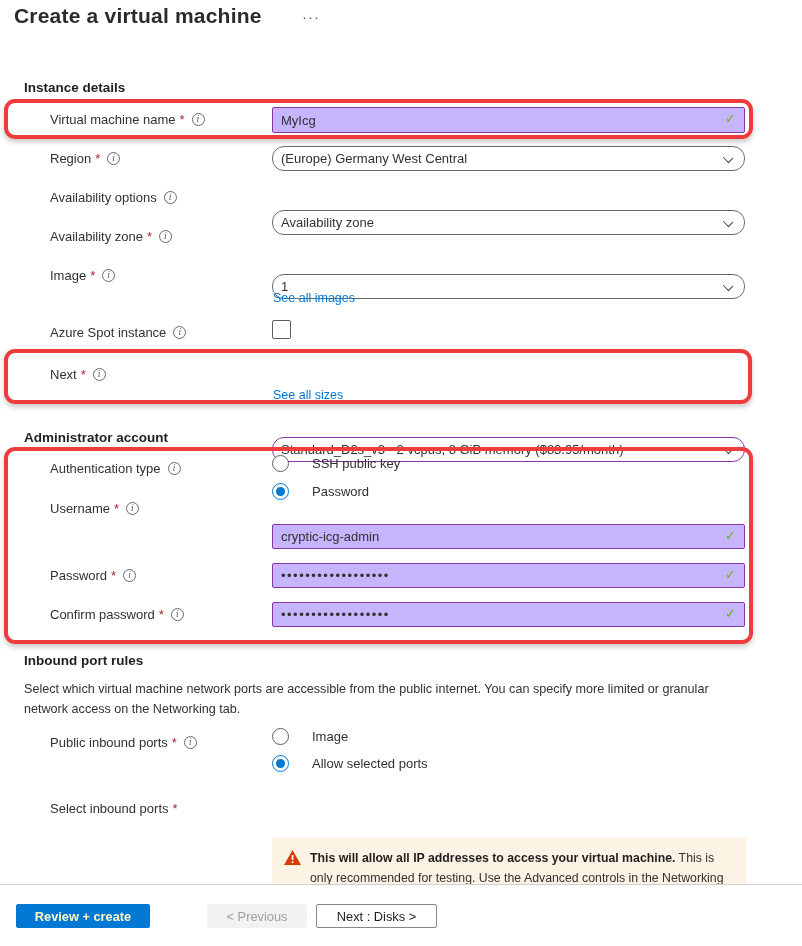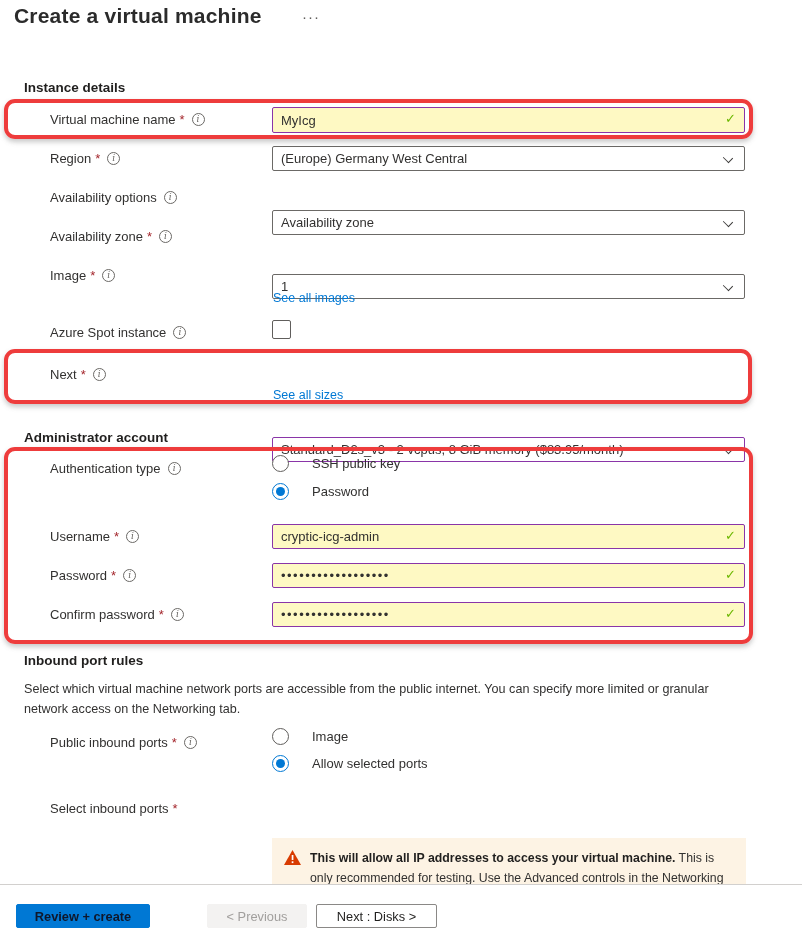"MyIcg" .txtwrap input { background: #fef9c3 -> #c4b5fd }
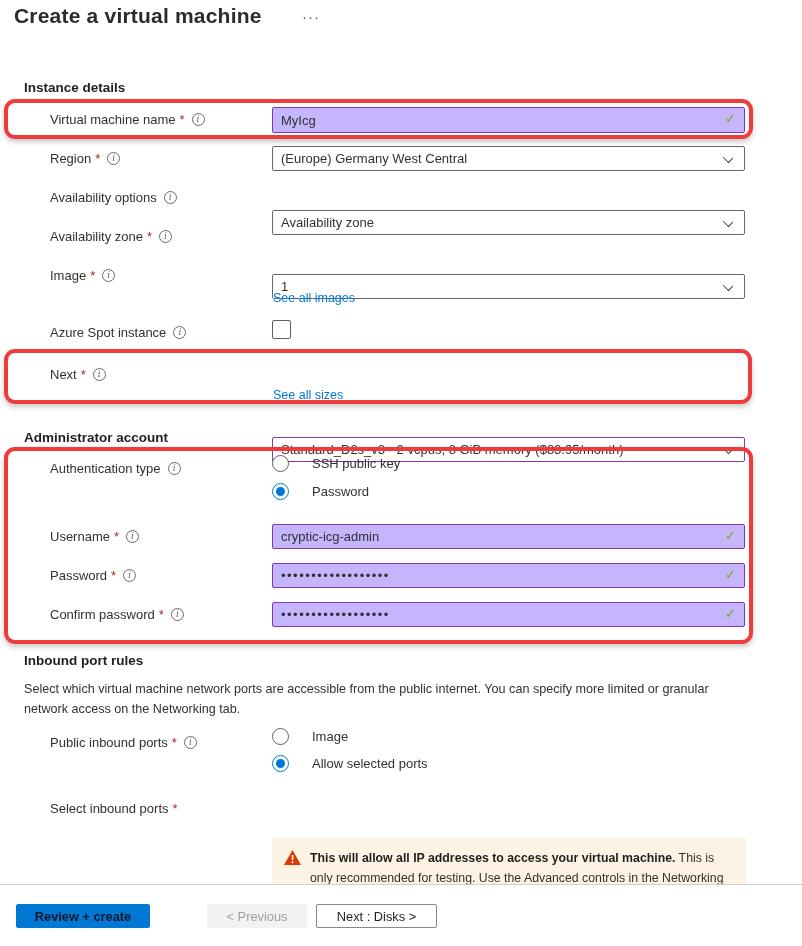"(Europe) Germany West Central" .dd { border-radius: 2px -> 12px }
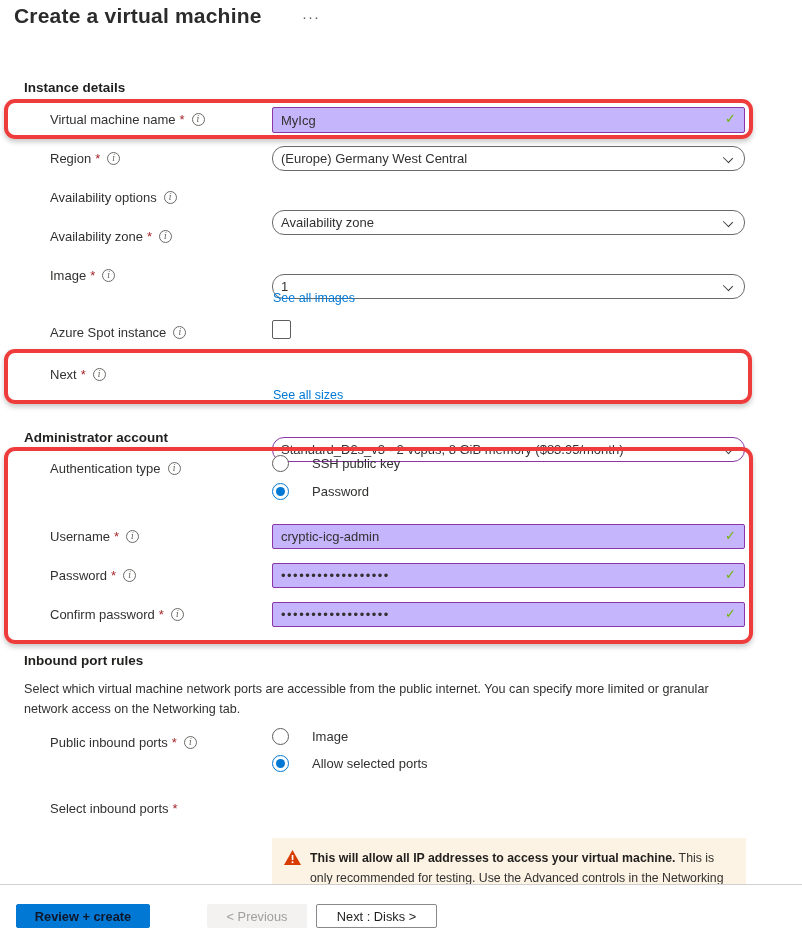"Username" div.lbl { top: 529px -> 501px }
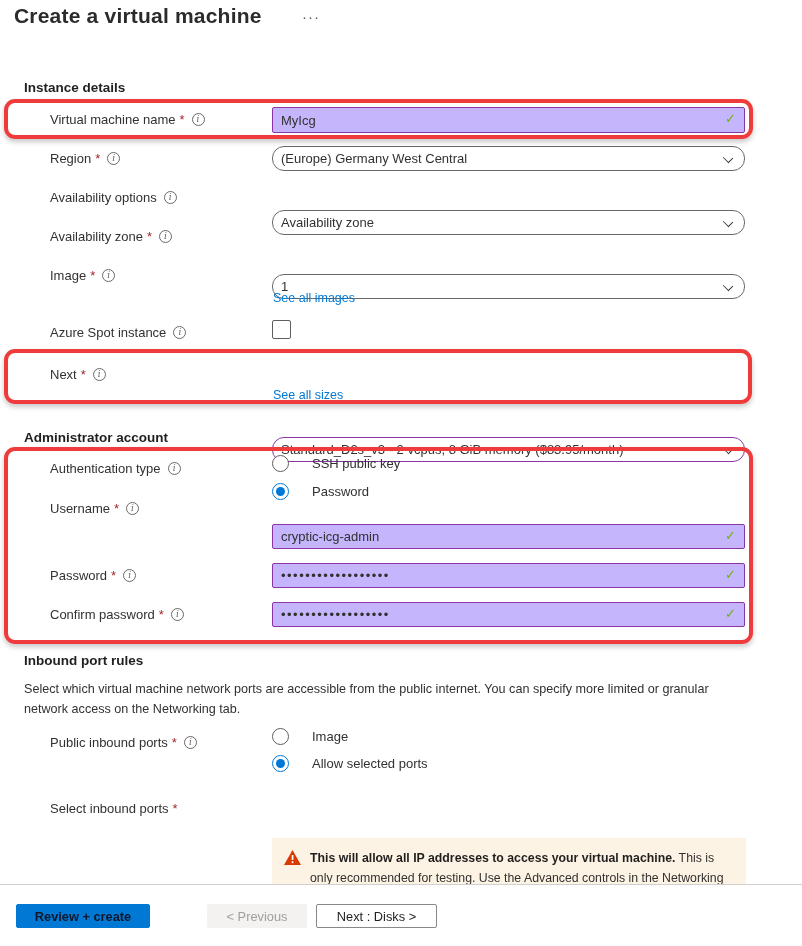"Review + create" .btn-primary { color: #0f172a -> #fef9c3 }
